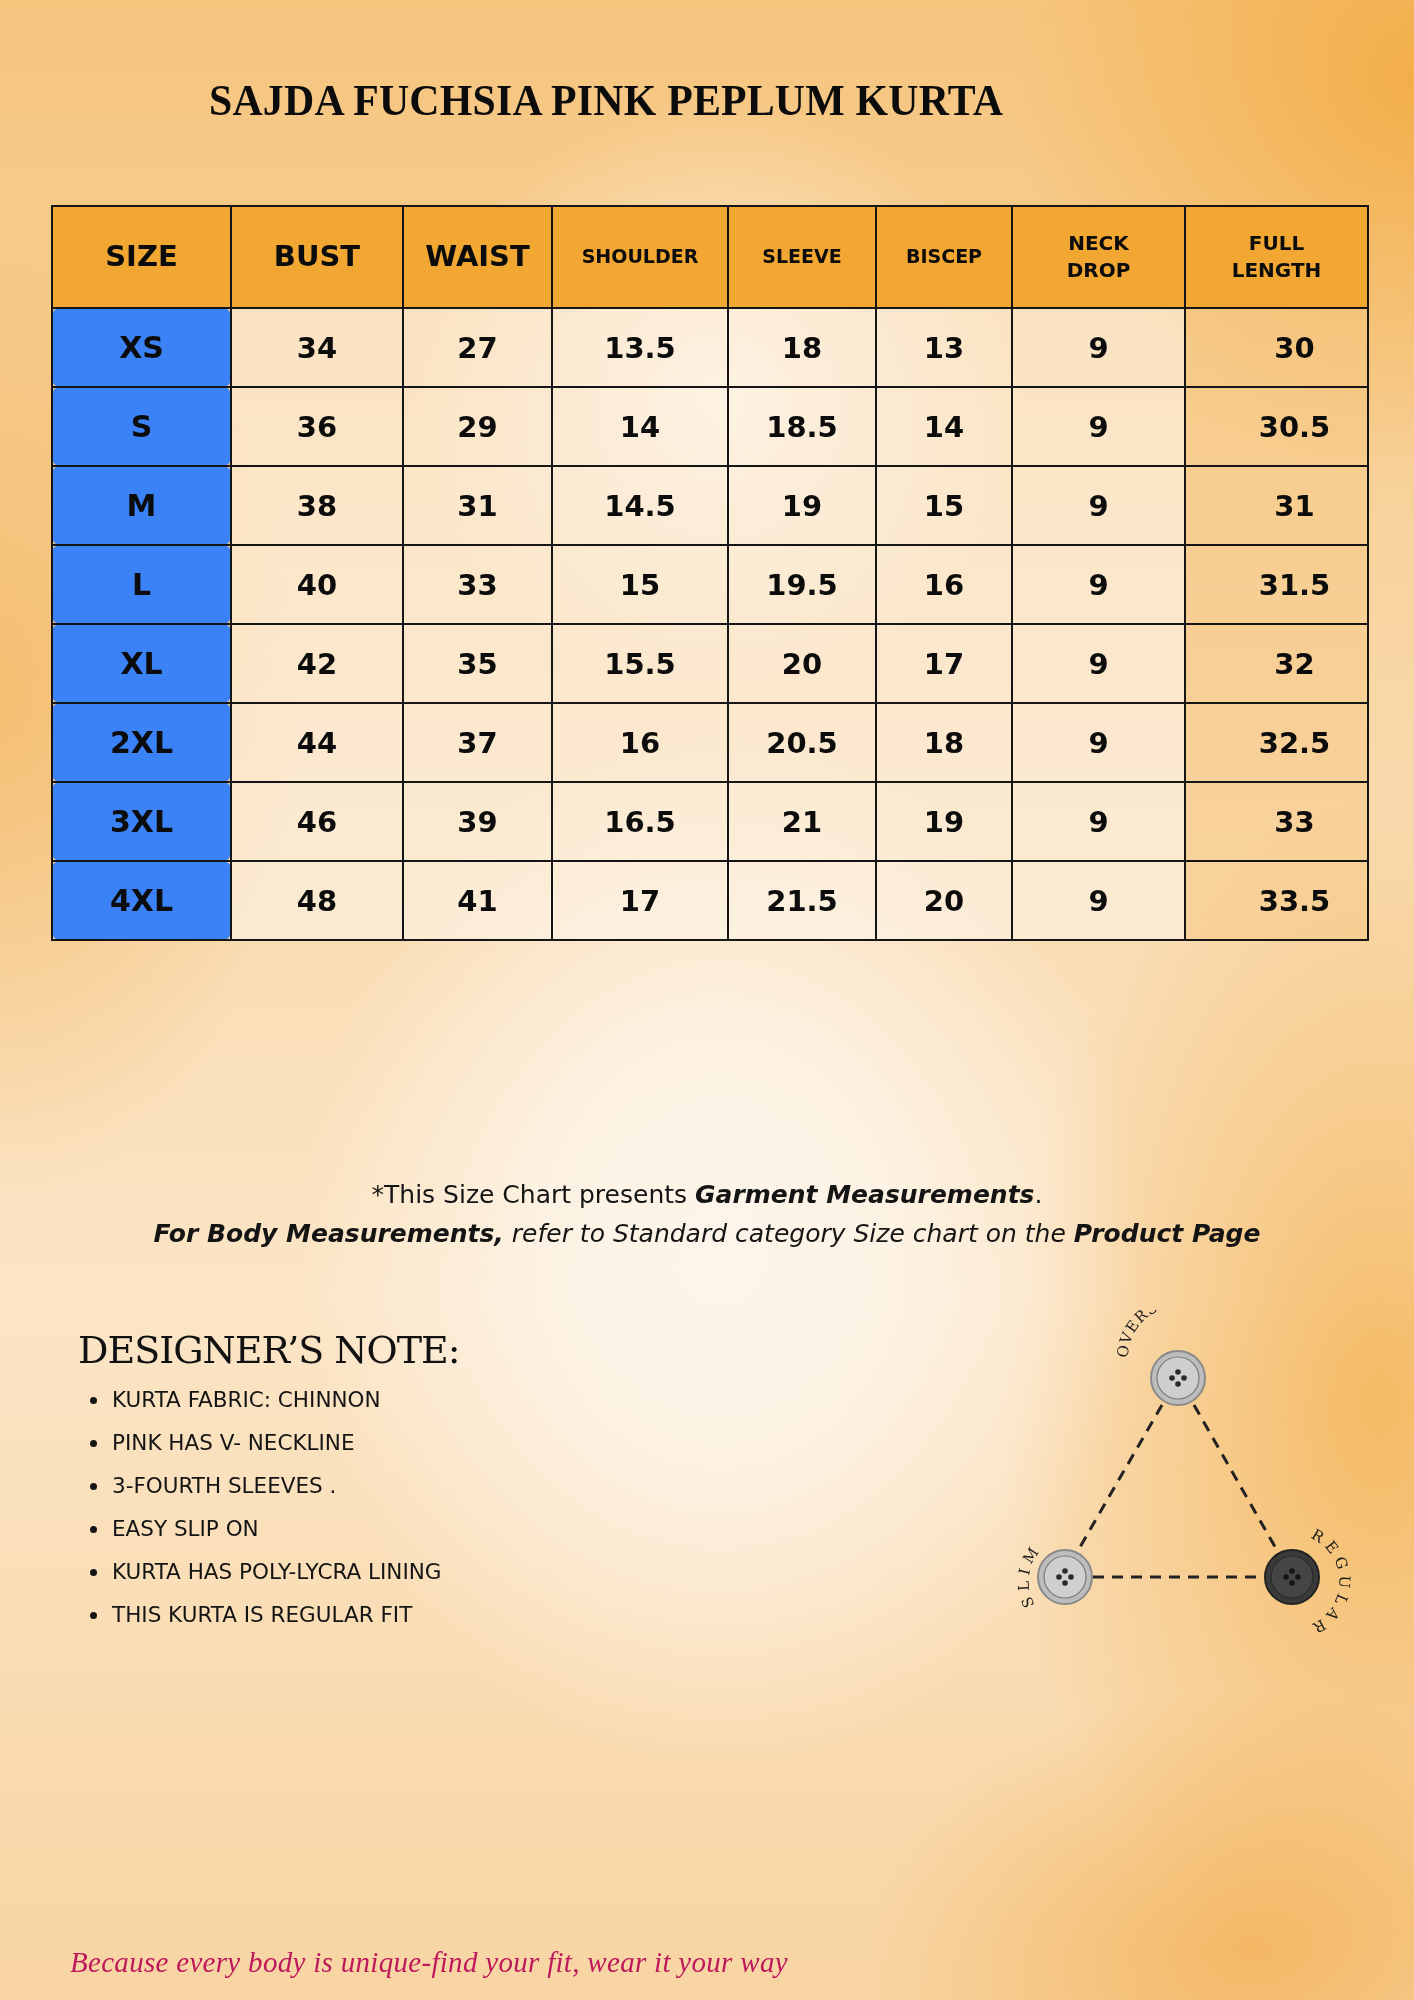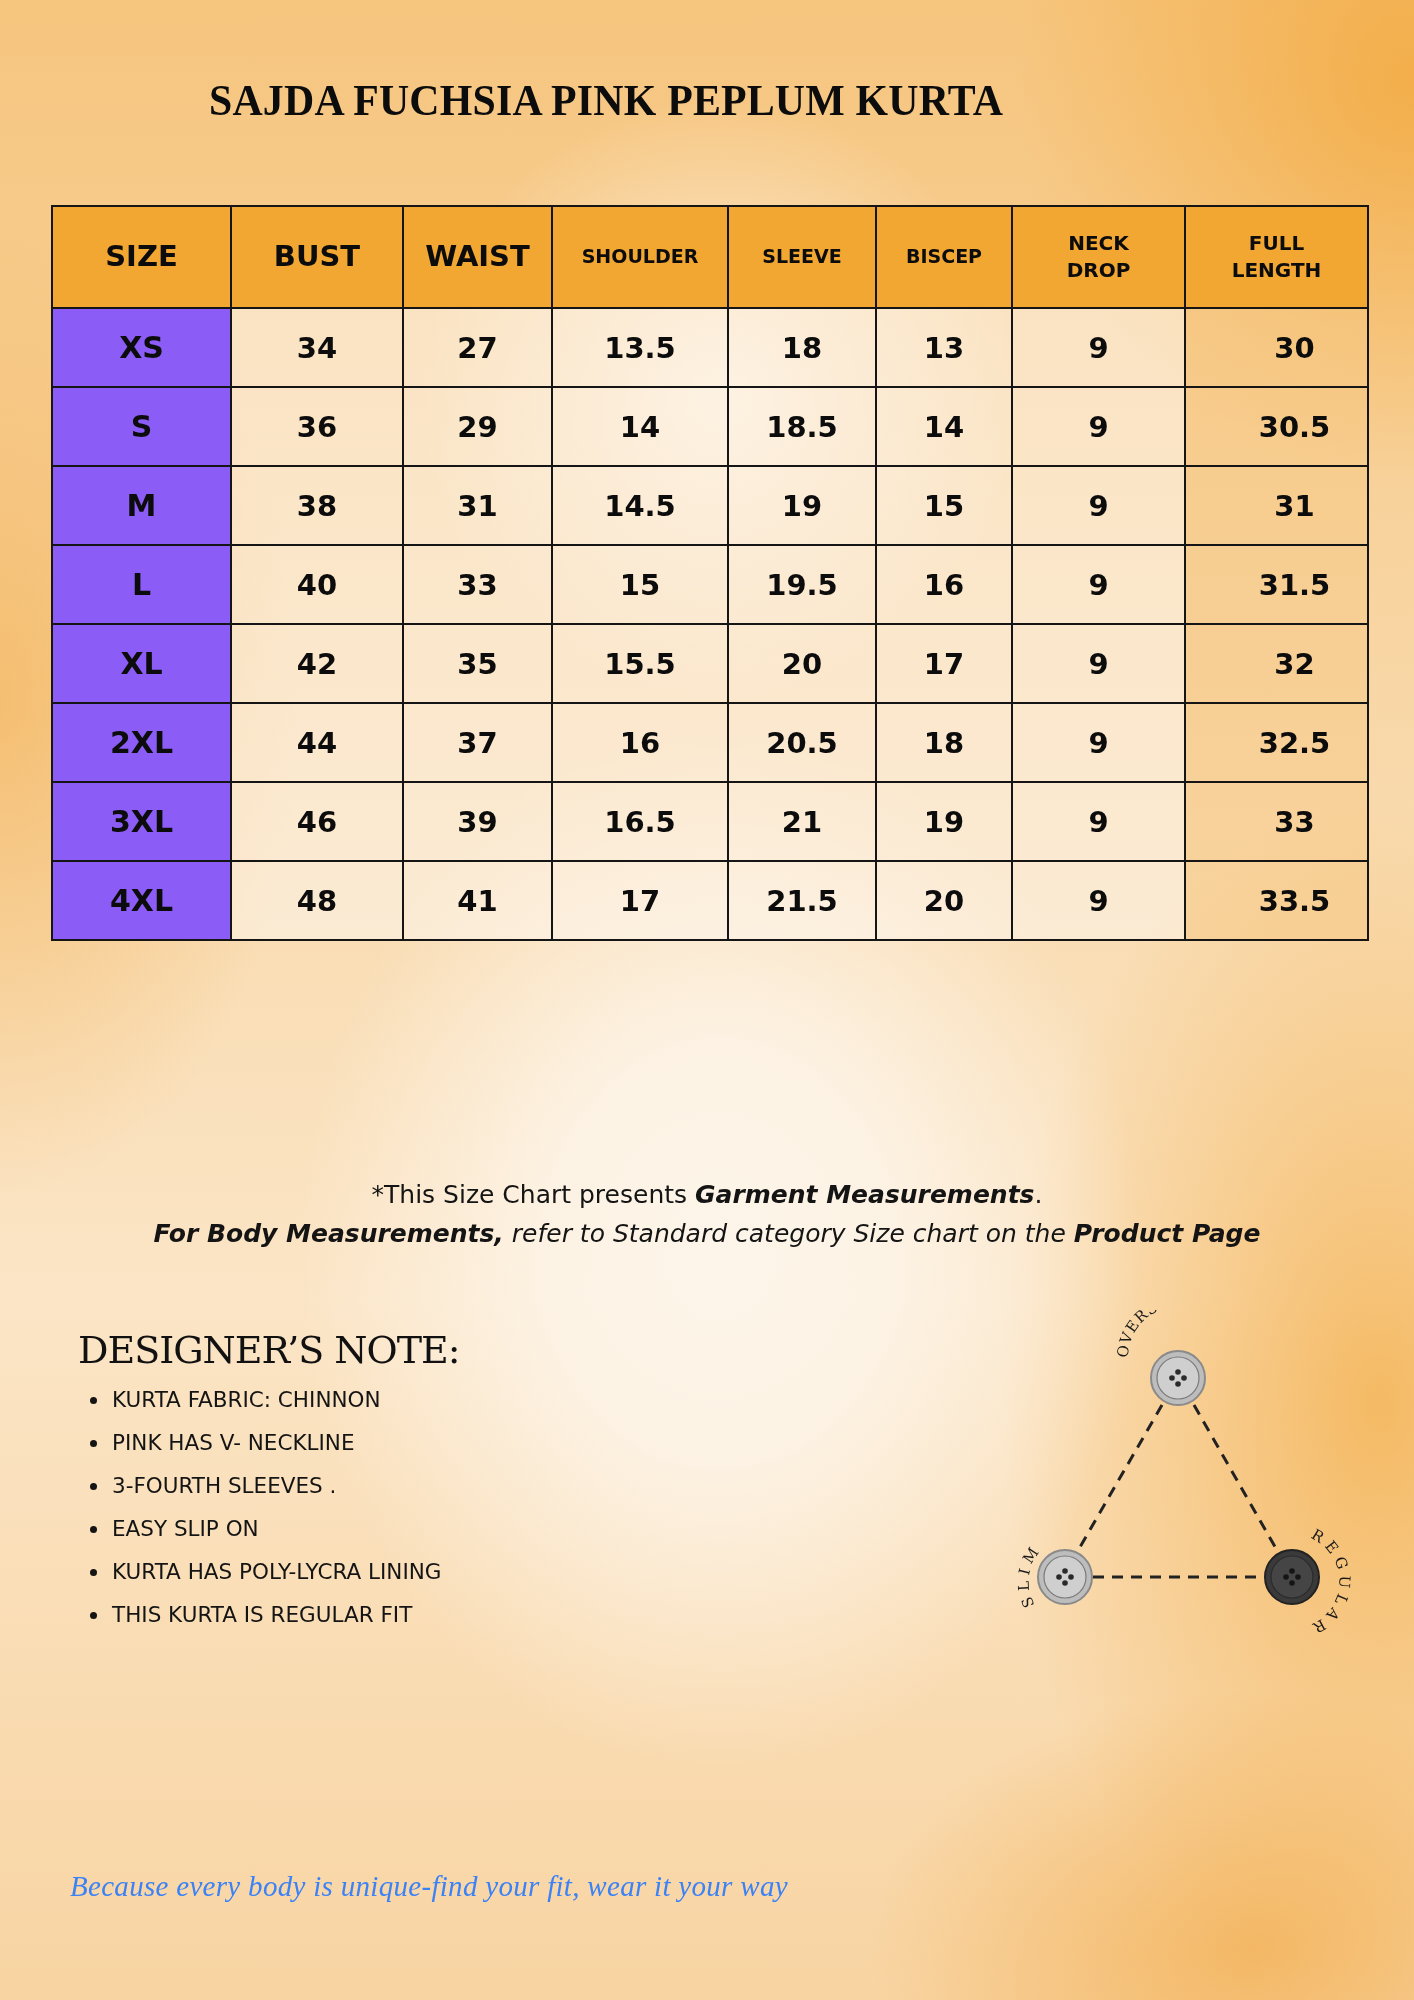"XS" table.size-chart td.size-cell { background: #8b5cf6 -> #3b82f6; border-radius: none -> 8px }
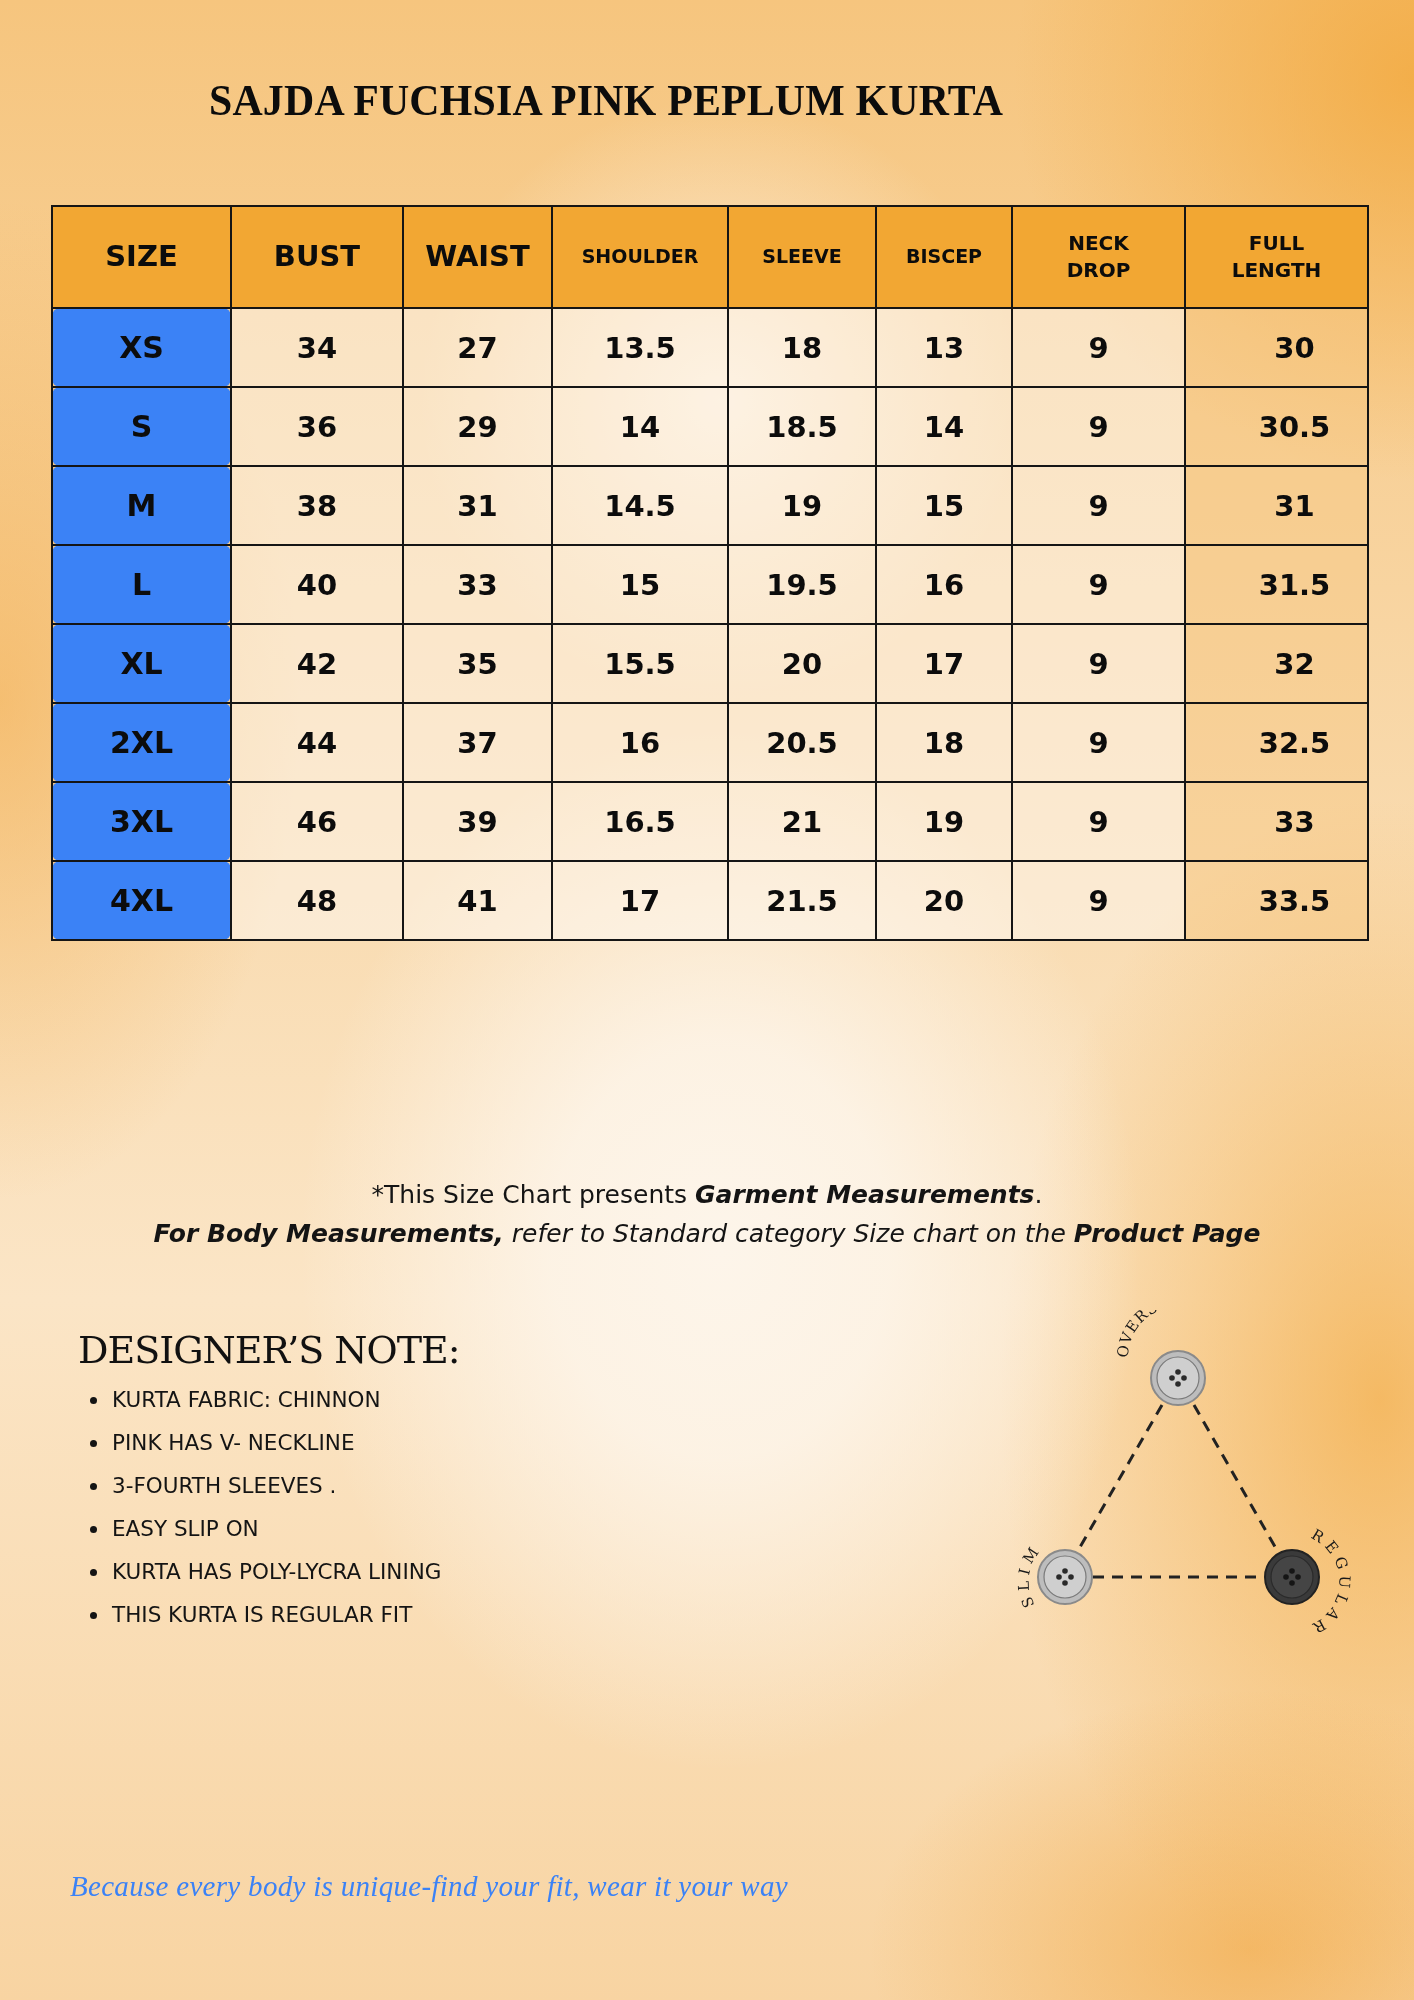"Because every body is unique-find" .tagline { color: #3b82f6 -> #be185d; top: 1870px -> 1946px }
